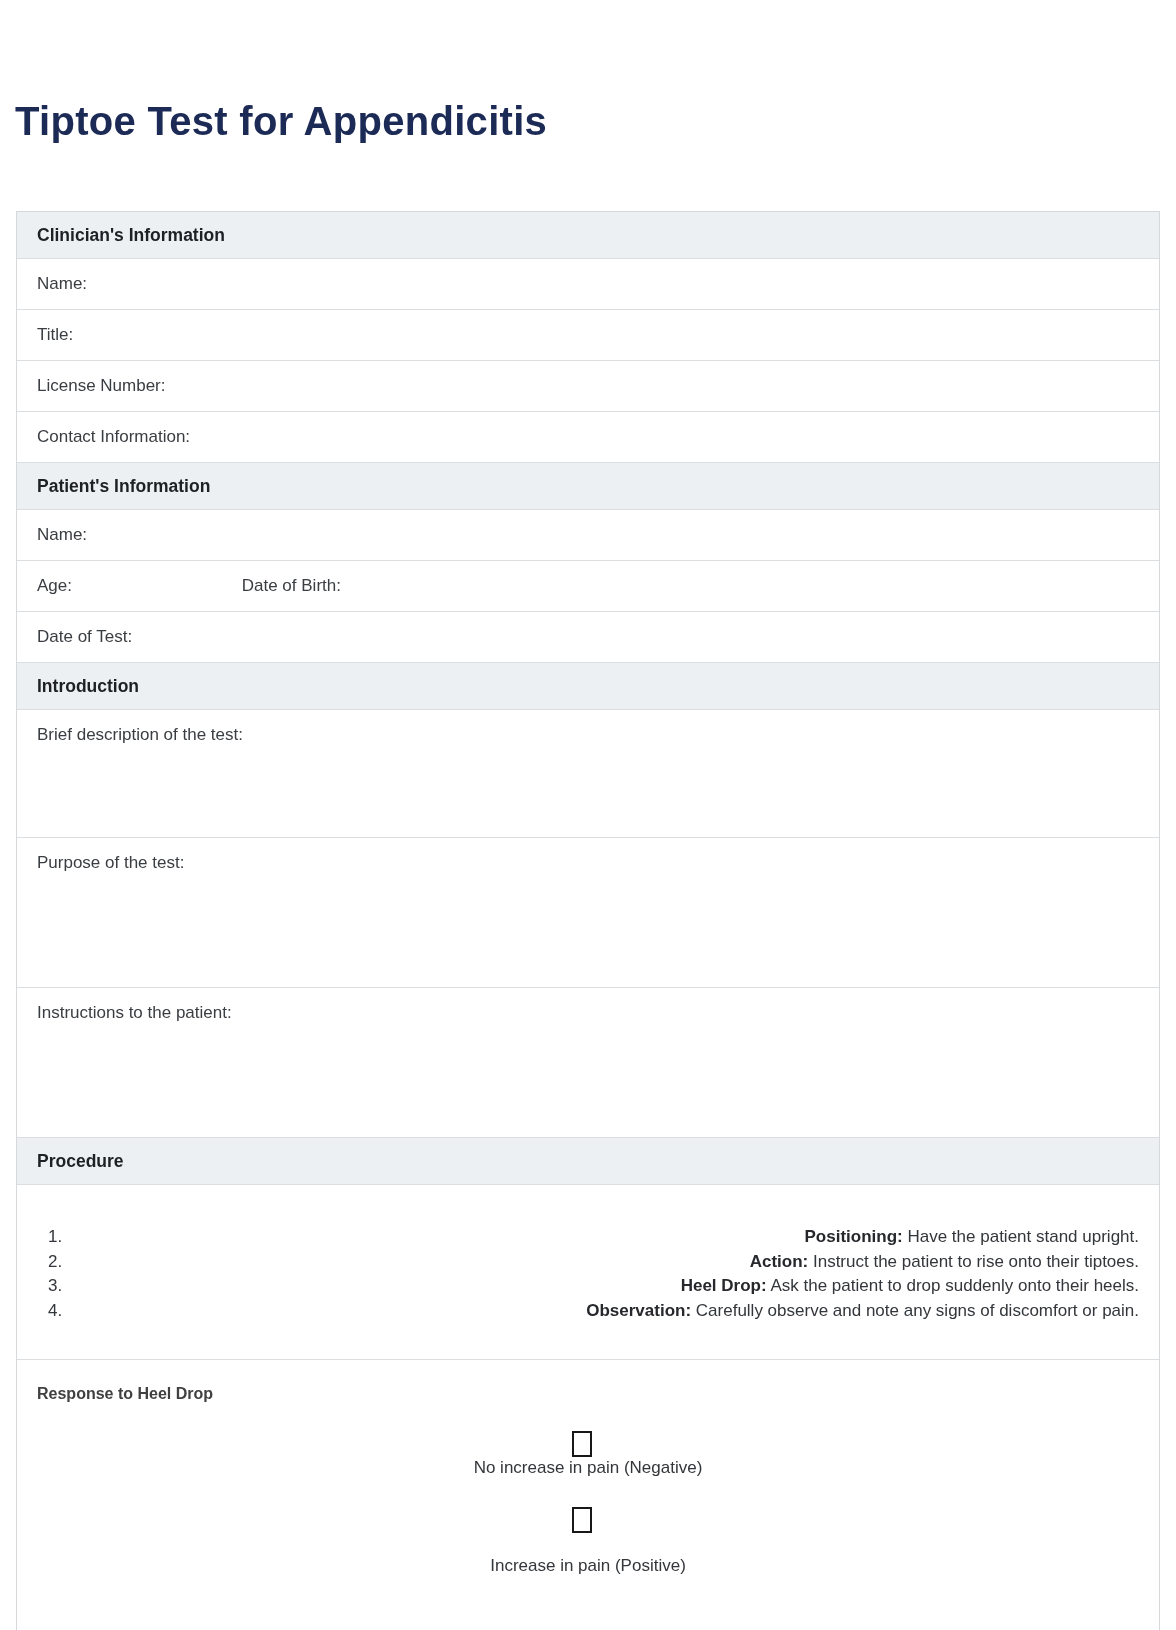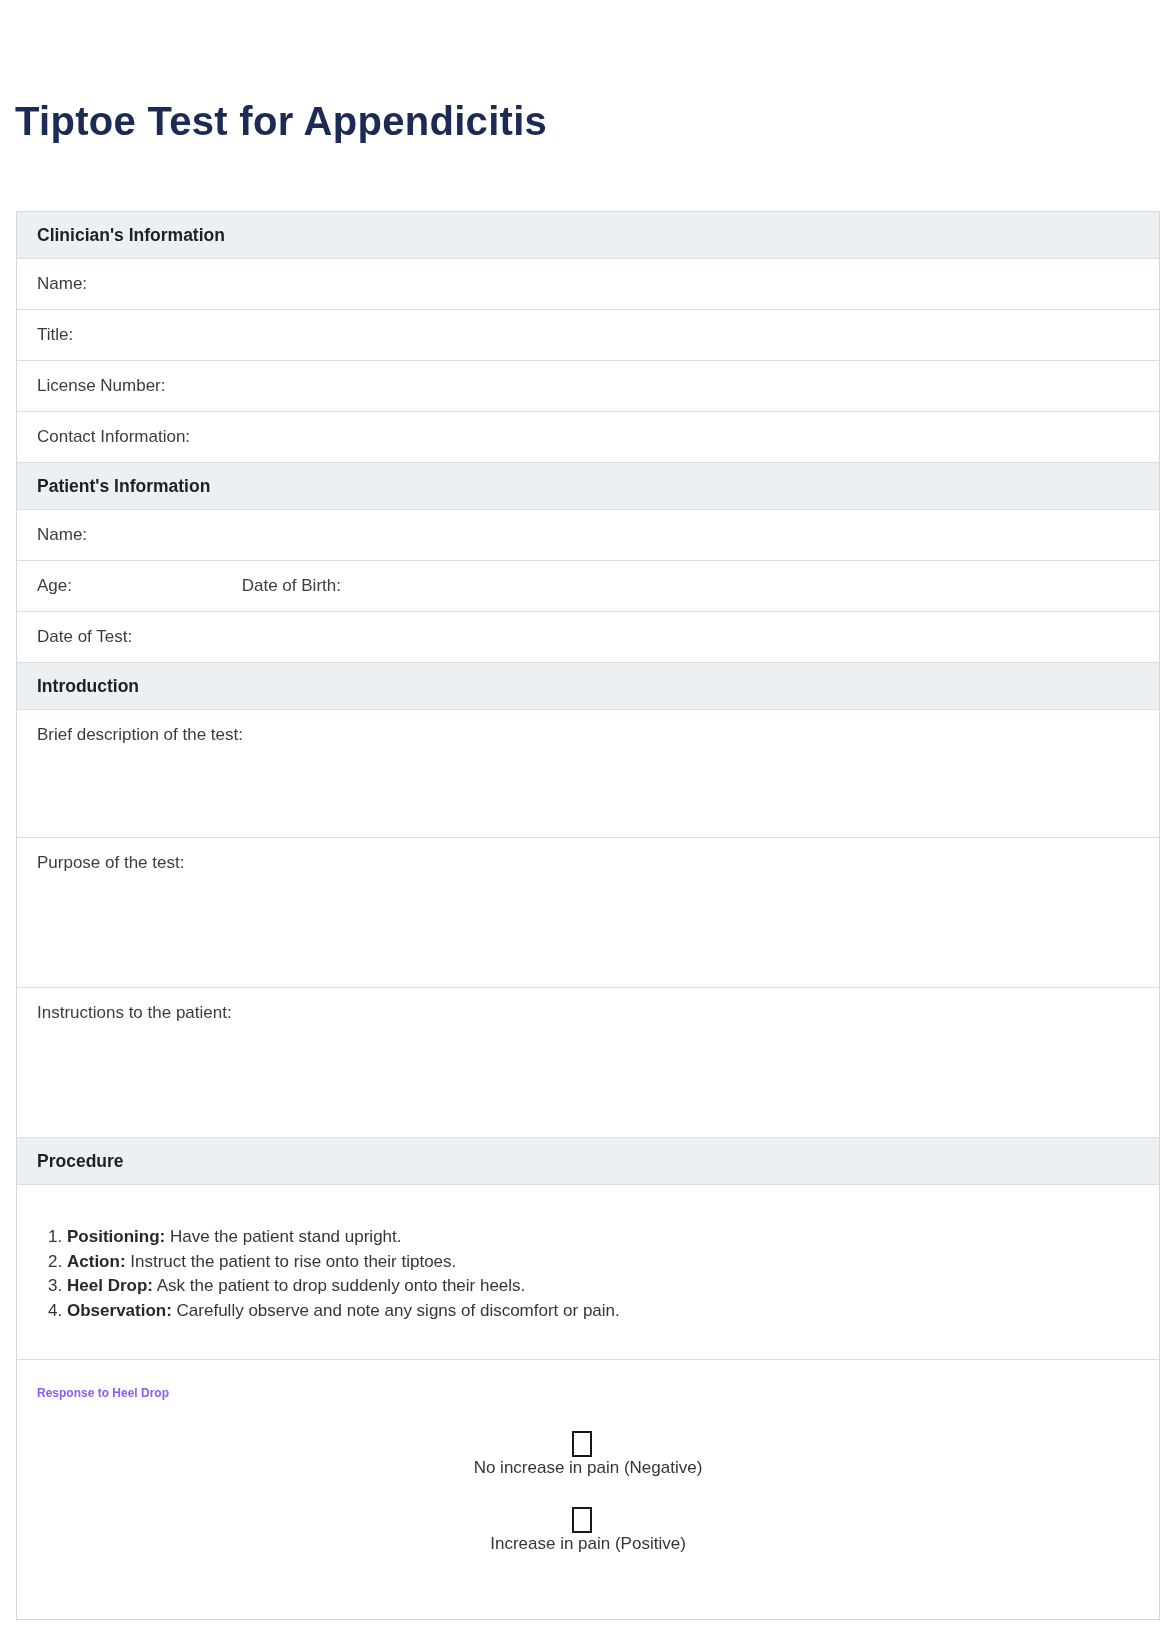"Positioning: Have the patient stand" .row-procedure ol { text-align: none -> right }
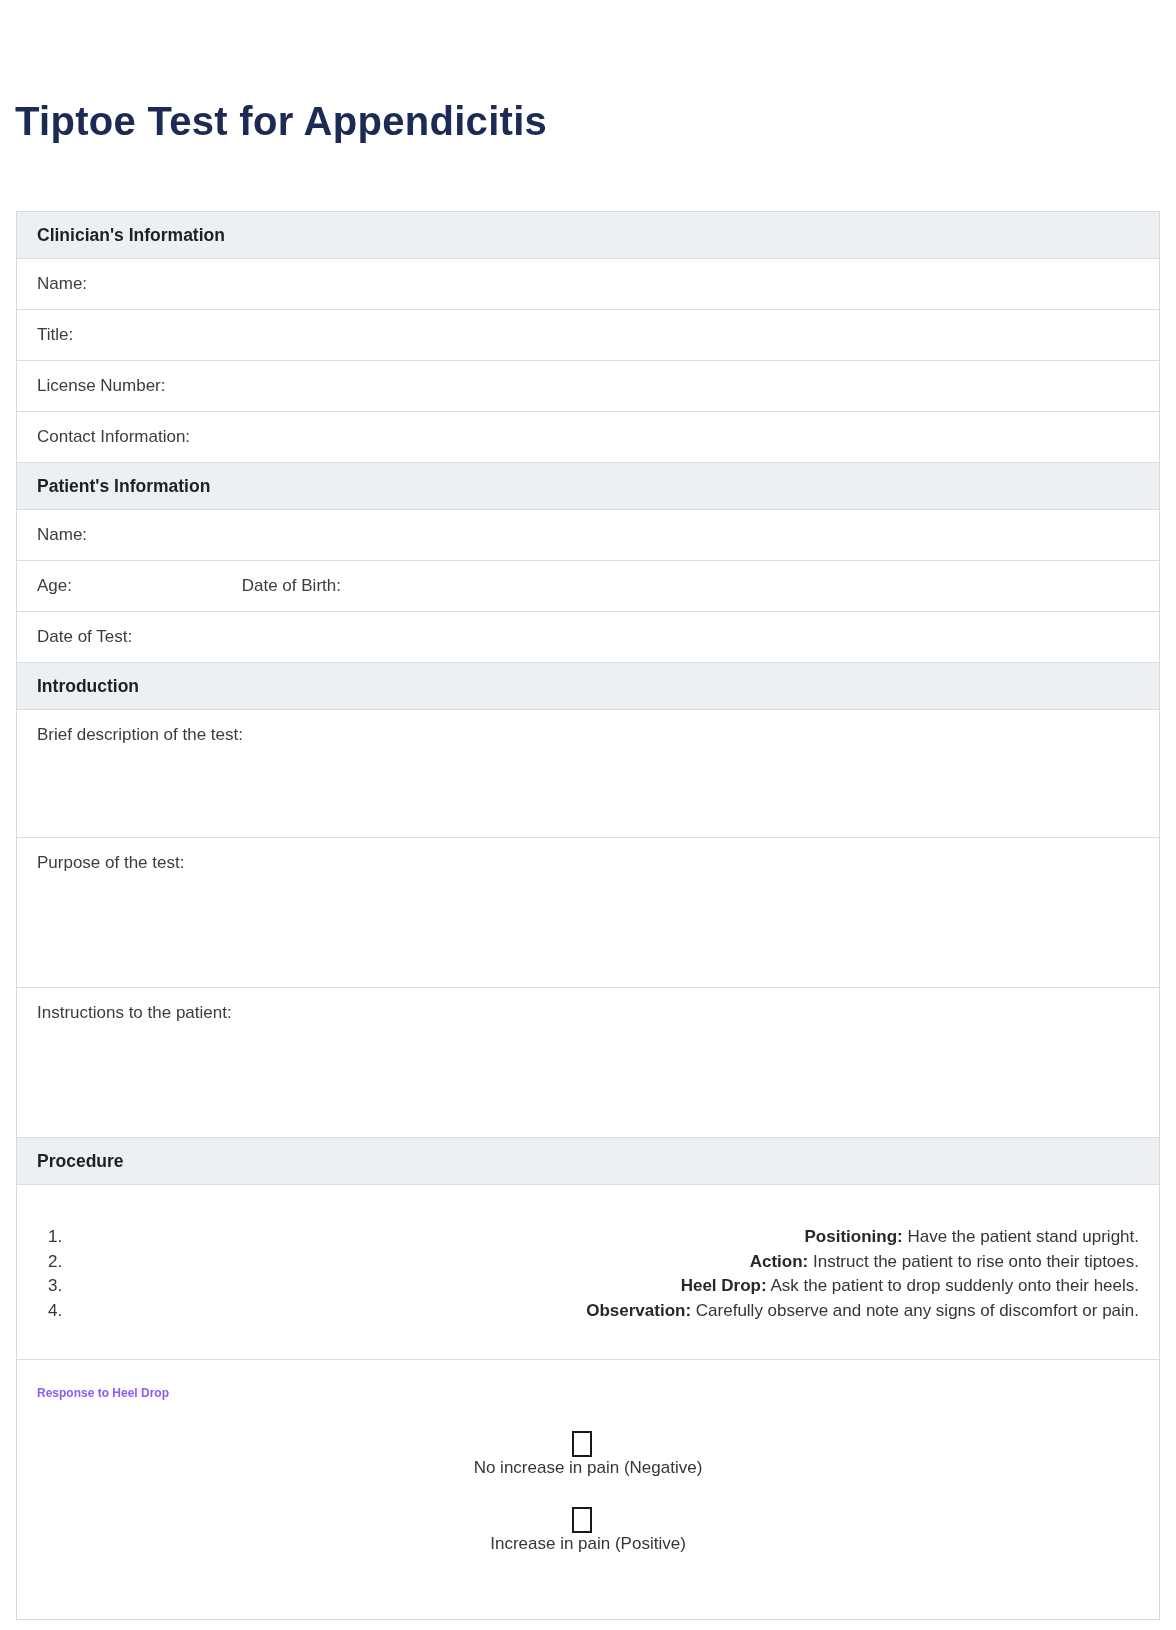"Response to Heel Drop" .scoring-subheader { color: #8b5cf6 -> #404040; font-size: 12px -> 16px }
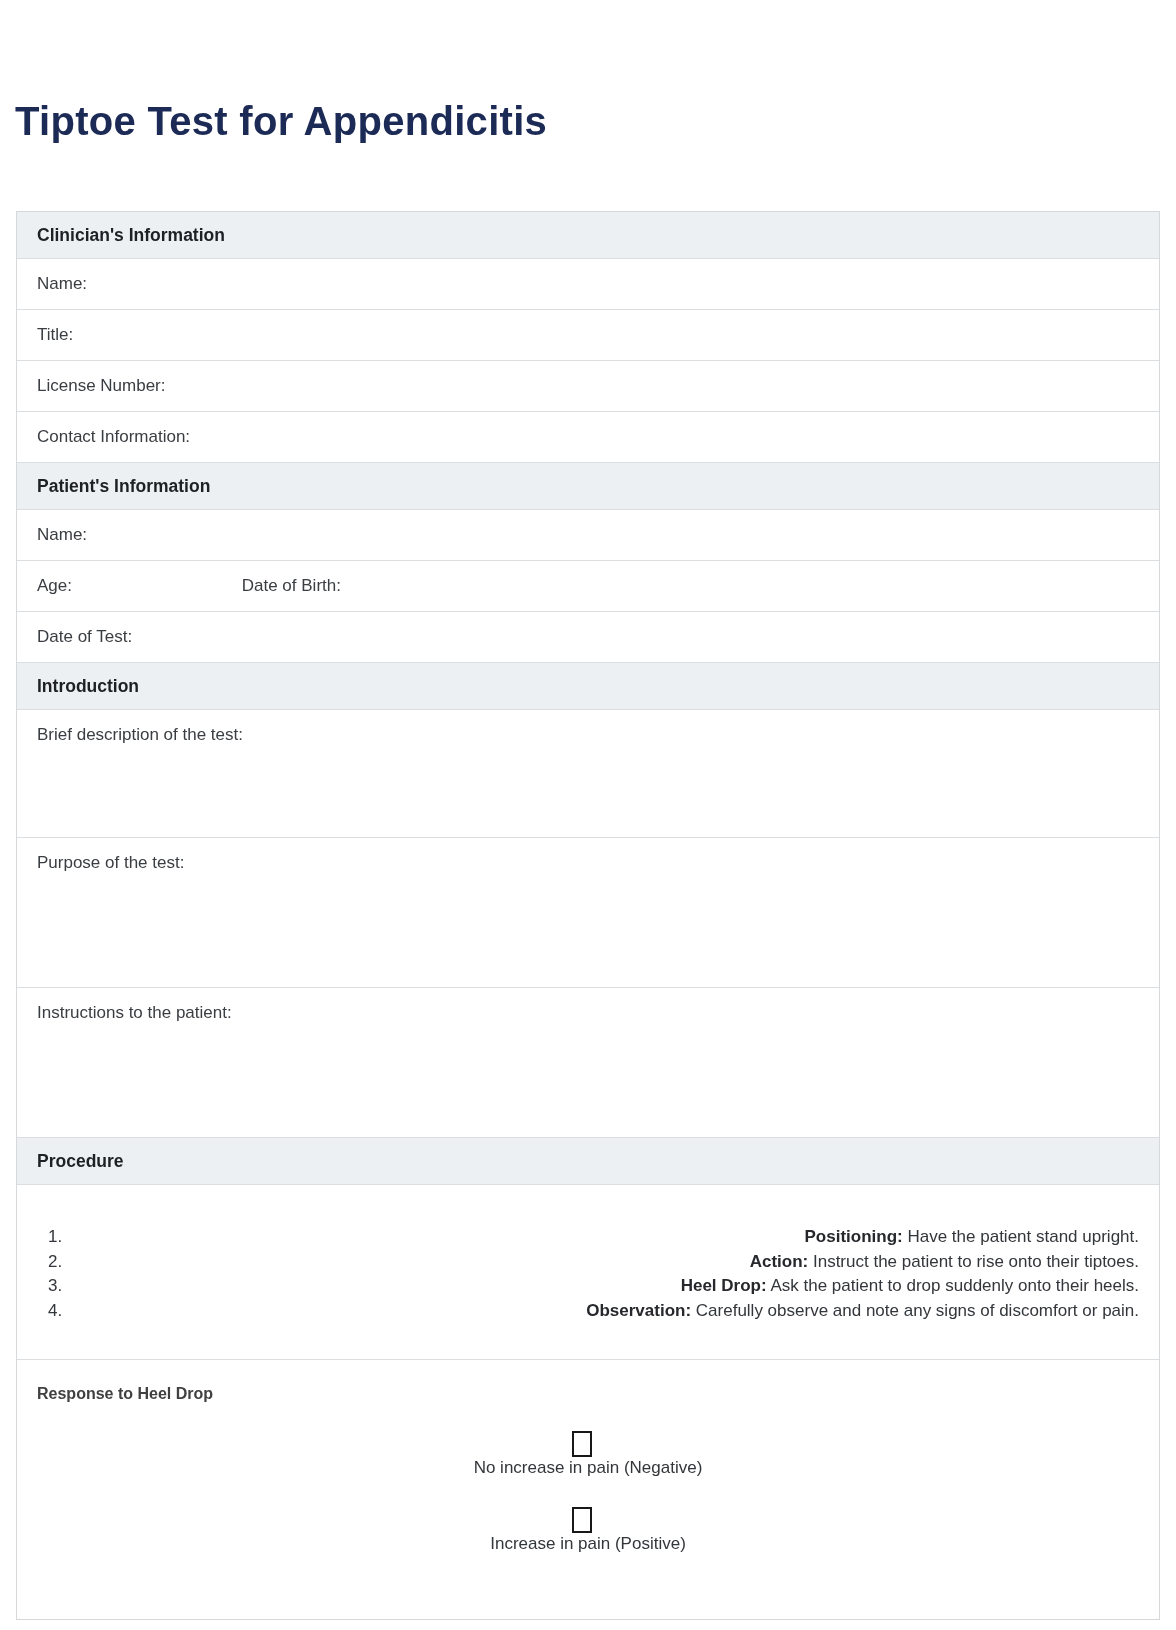"Increase in pain (Positive)" .option-row:last-child { gap: none -> 22px }
